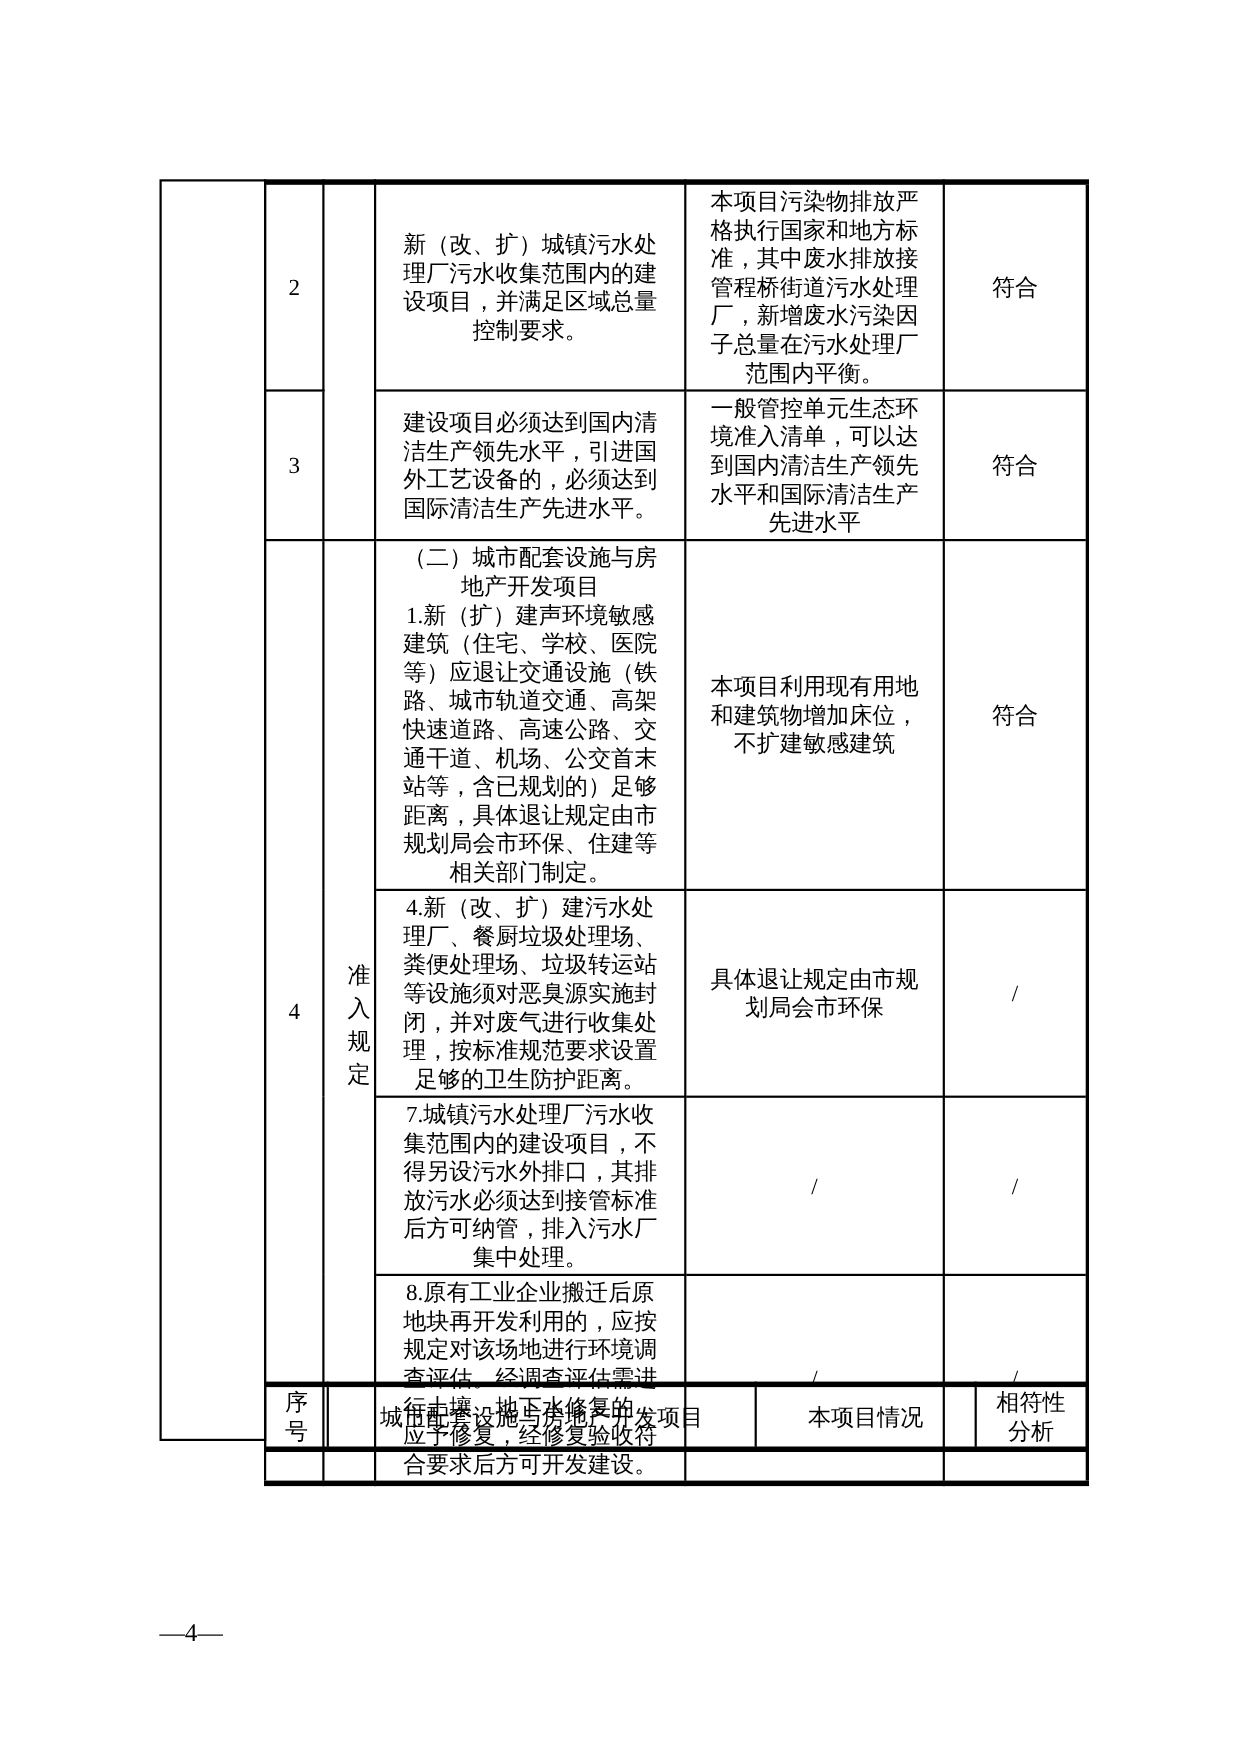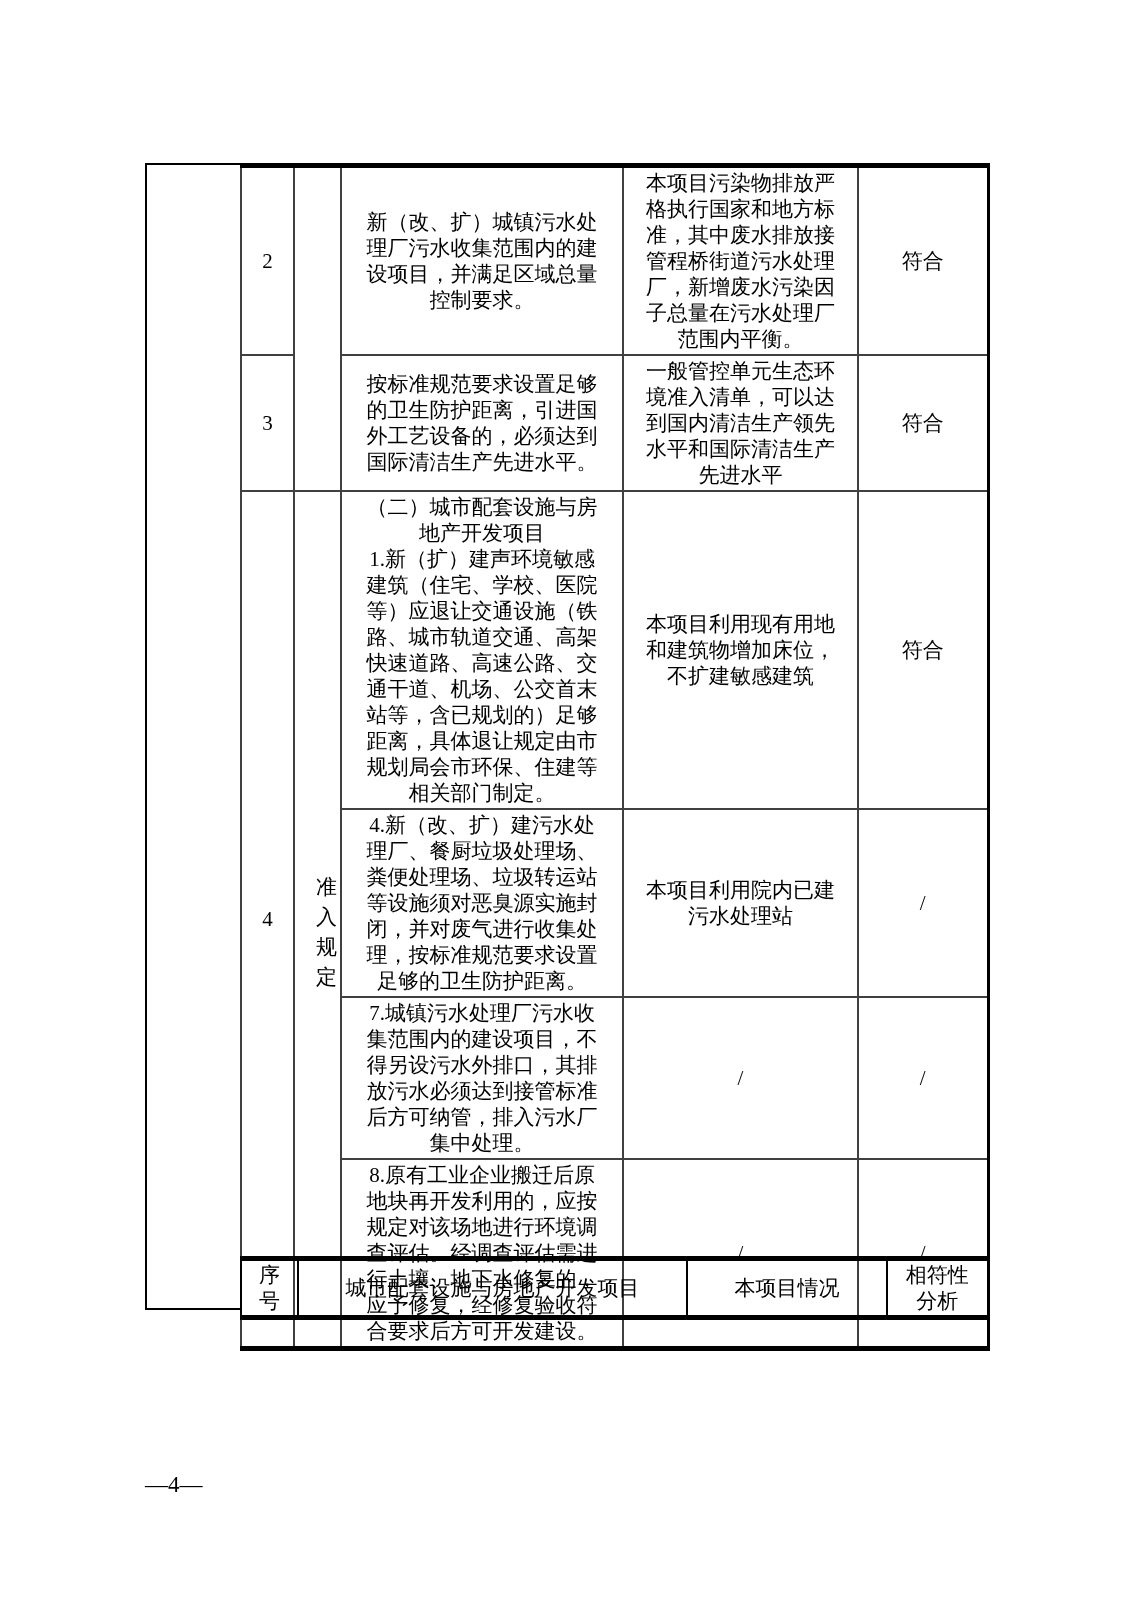"本项目污染物排放严格执行国家和地方标准，其中废水排放接管程桥街道污水处理厂，新增" table.t1 td { border: 2px solid #404040 -> 2px solid #000000 }
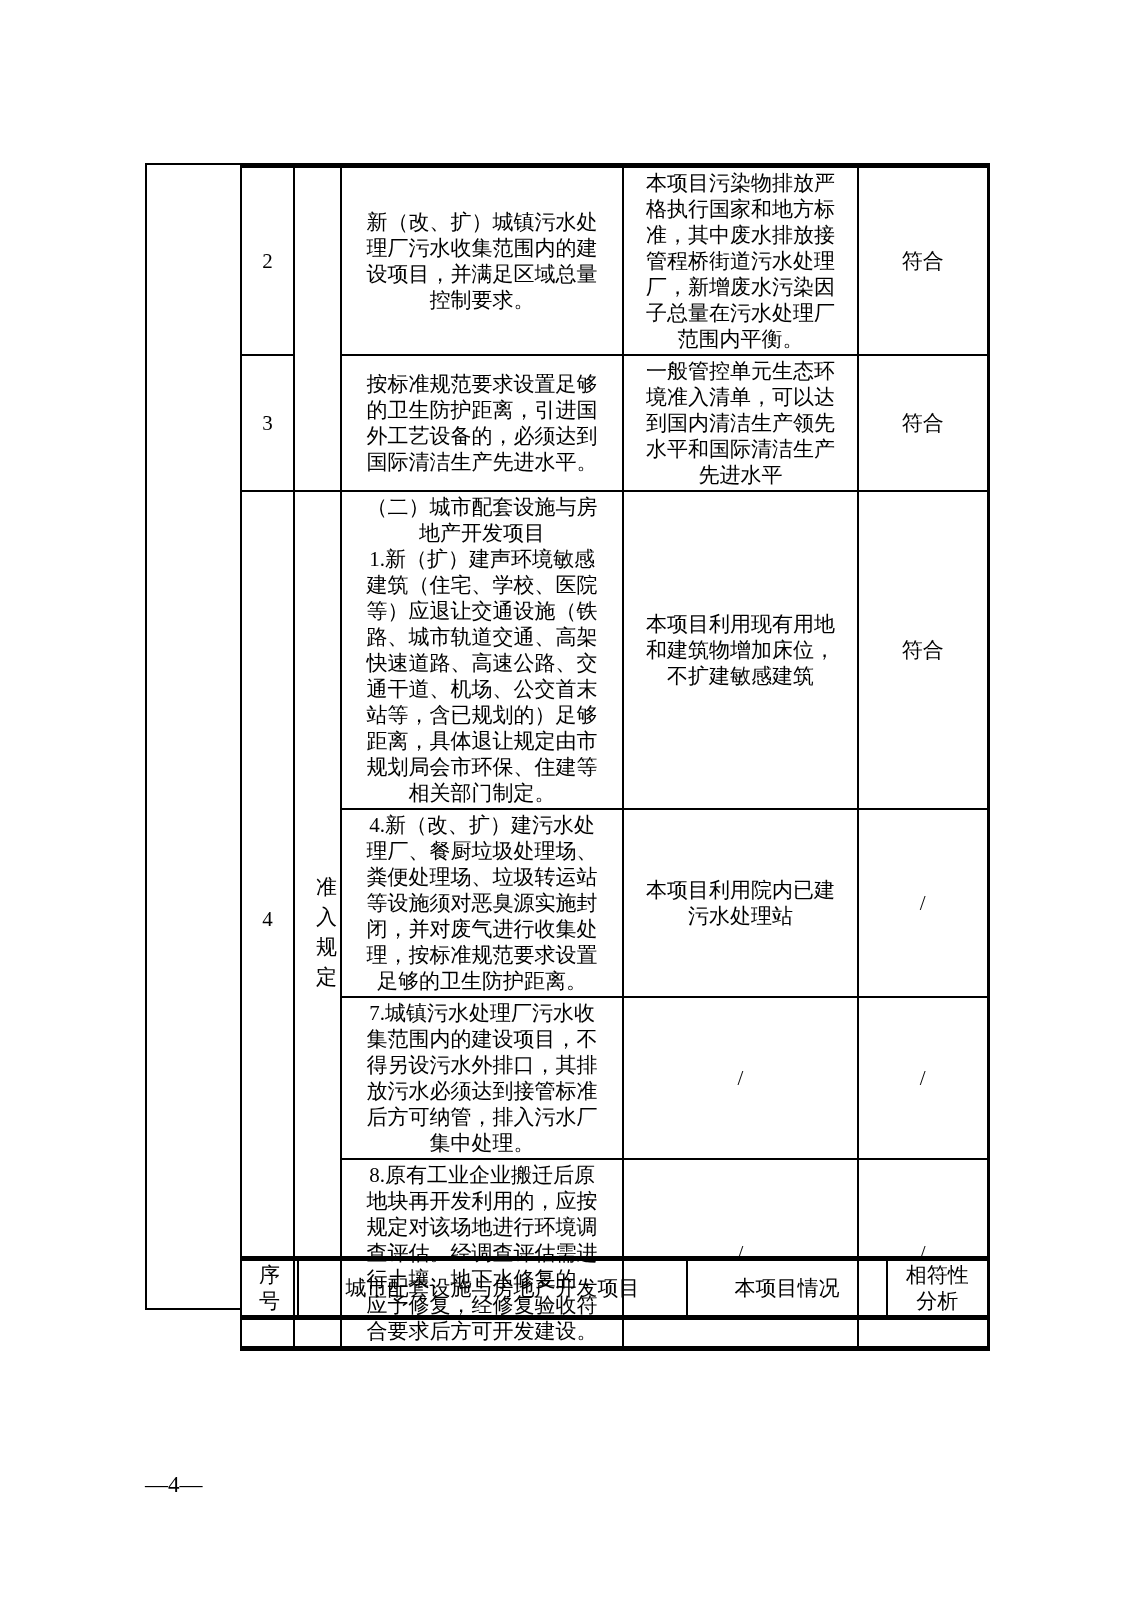"按标准规范要求设置足够的卫生防护距离，引进国外工艺设备的，必须达到国际清洁生产先" td { text: 按标准规范要求设置足够的卫生防护距离 -> 建设项目必须达到国内清洁生产领先水平 }
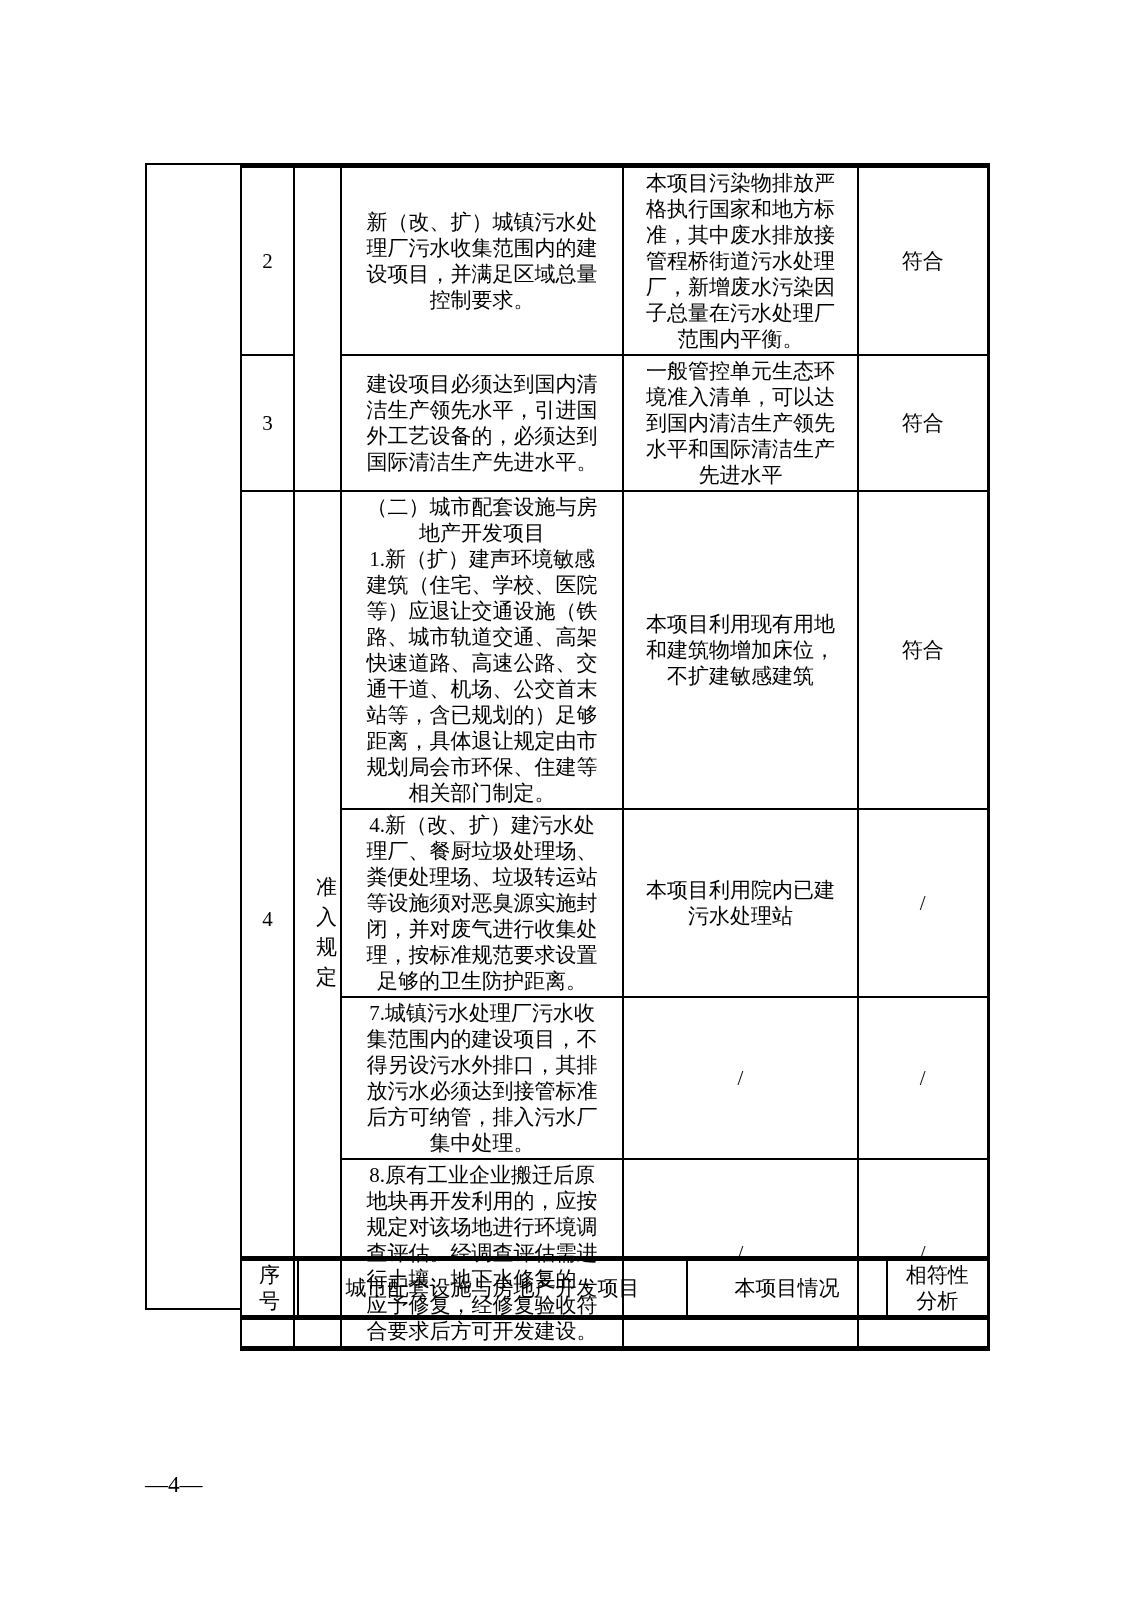"本项目利用院内已建污水处理站" td { text: 本项目利用院内已建污水处理站 -> 具体退让规定由市规划局会市环保 }
